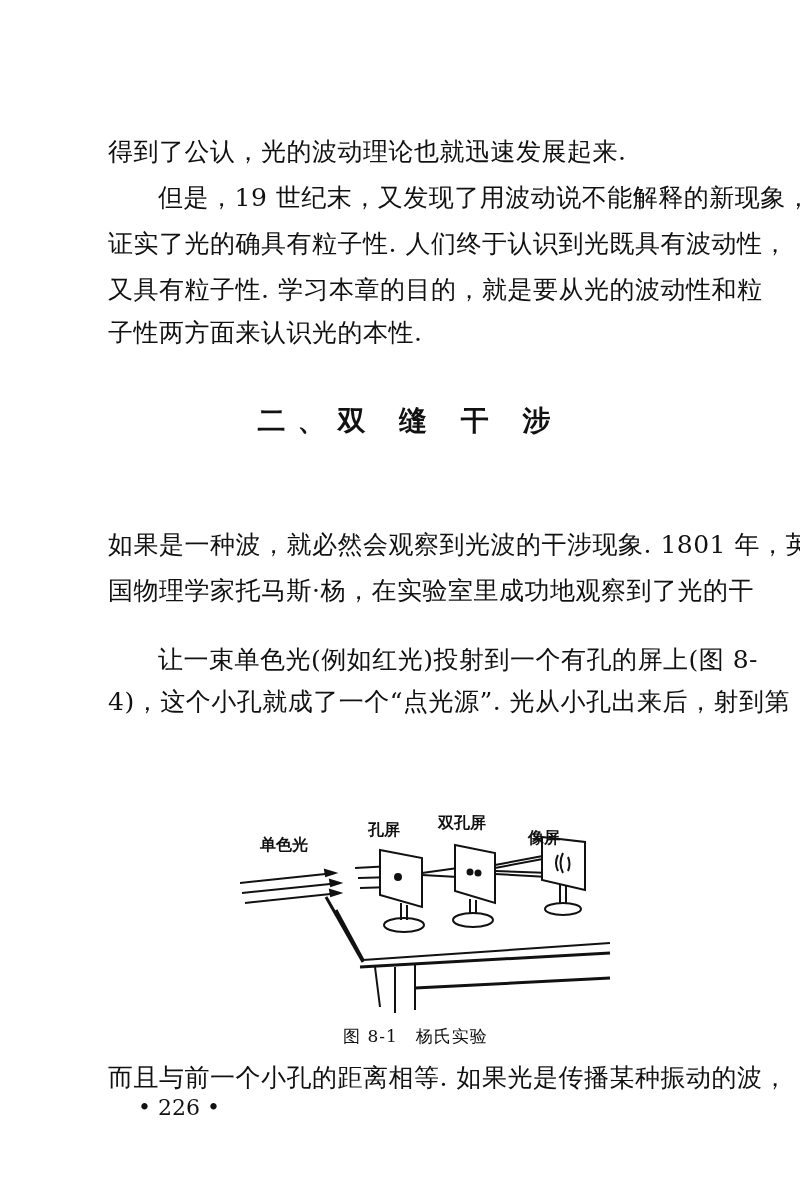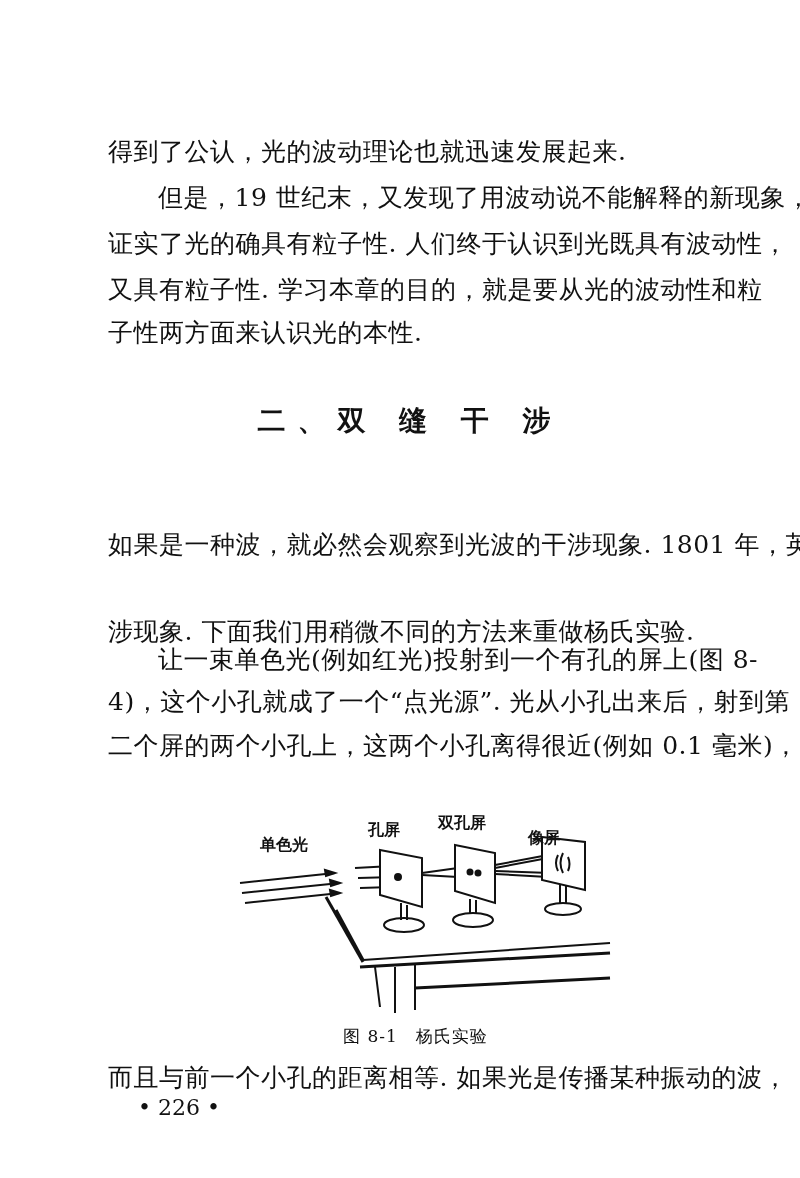"国物理学家托马斯·杨，在实验室里成功地观察到了光的干" div.line { html: none -> <div>国物理学家托马斯·杨，在实验室里成功地观察到了光的干</div> }
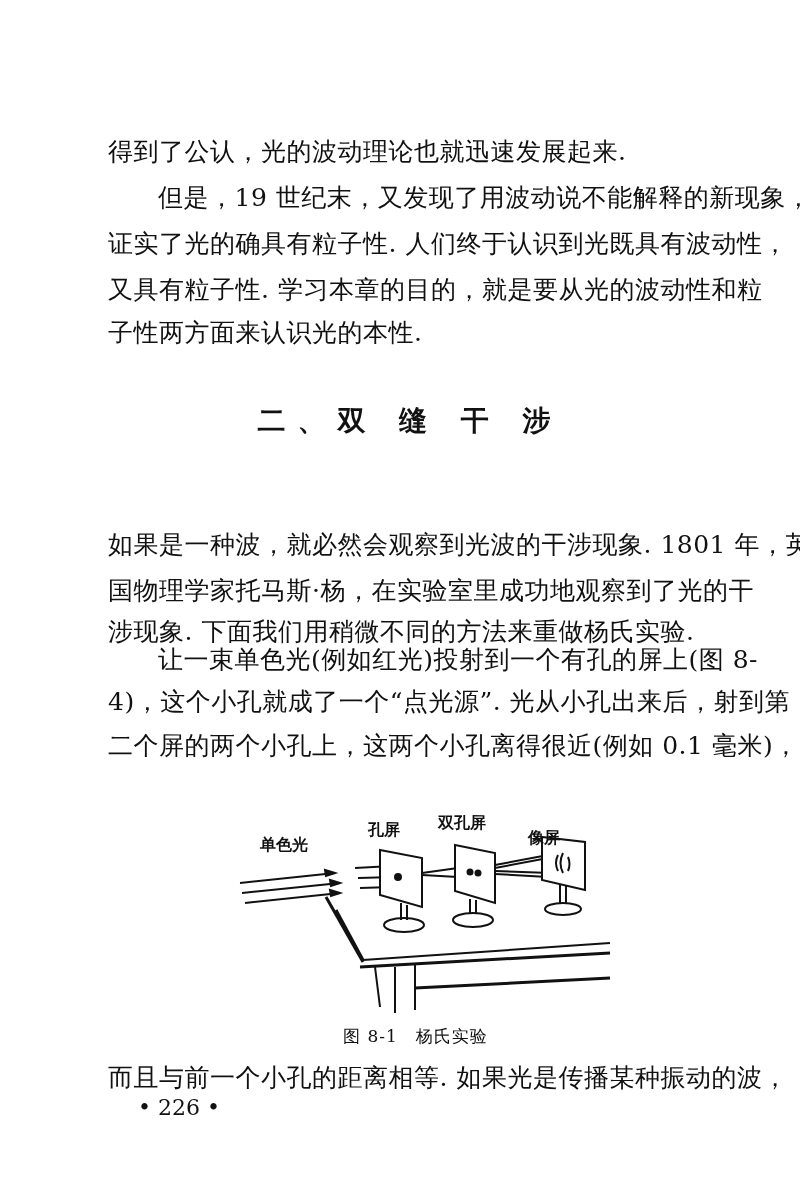"涉现象. 下面我们用稍微不同的方法来重做杨氏实验." div.line { html: <div>涉现象. 下面我们用稍微不同的方法来重做杨氏实验.</div> -> none }
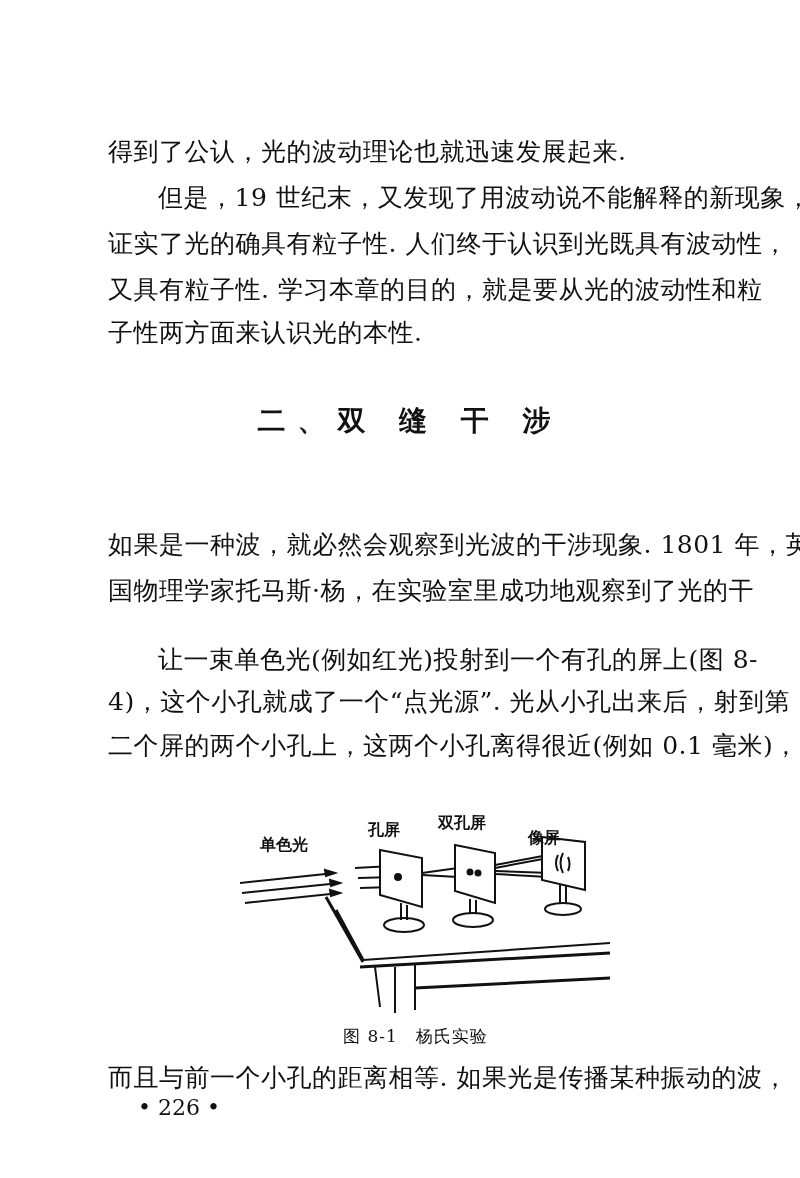"二个屏的两个小孔上，这两个小孔离得很近(例如 0.1 毫米)，" div.line { html: <div>二个屏的两个小孔上，这两个小孔离得很近(例如 0.1 毫米)，</div> -> none }
